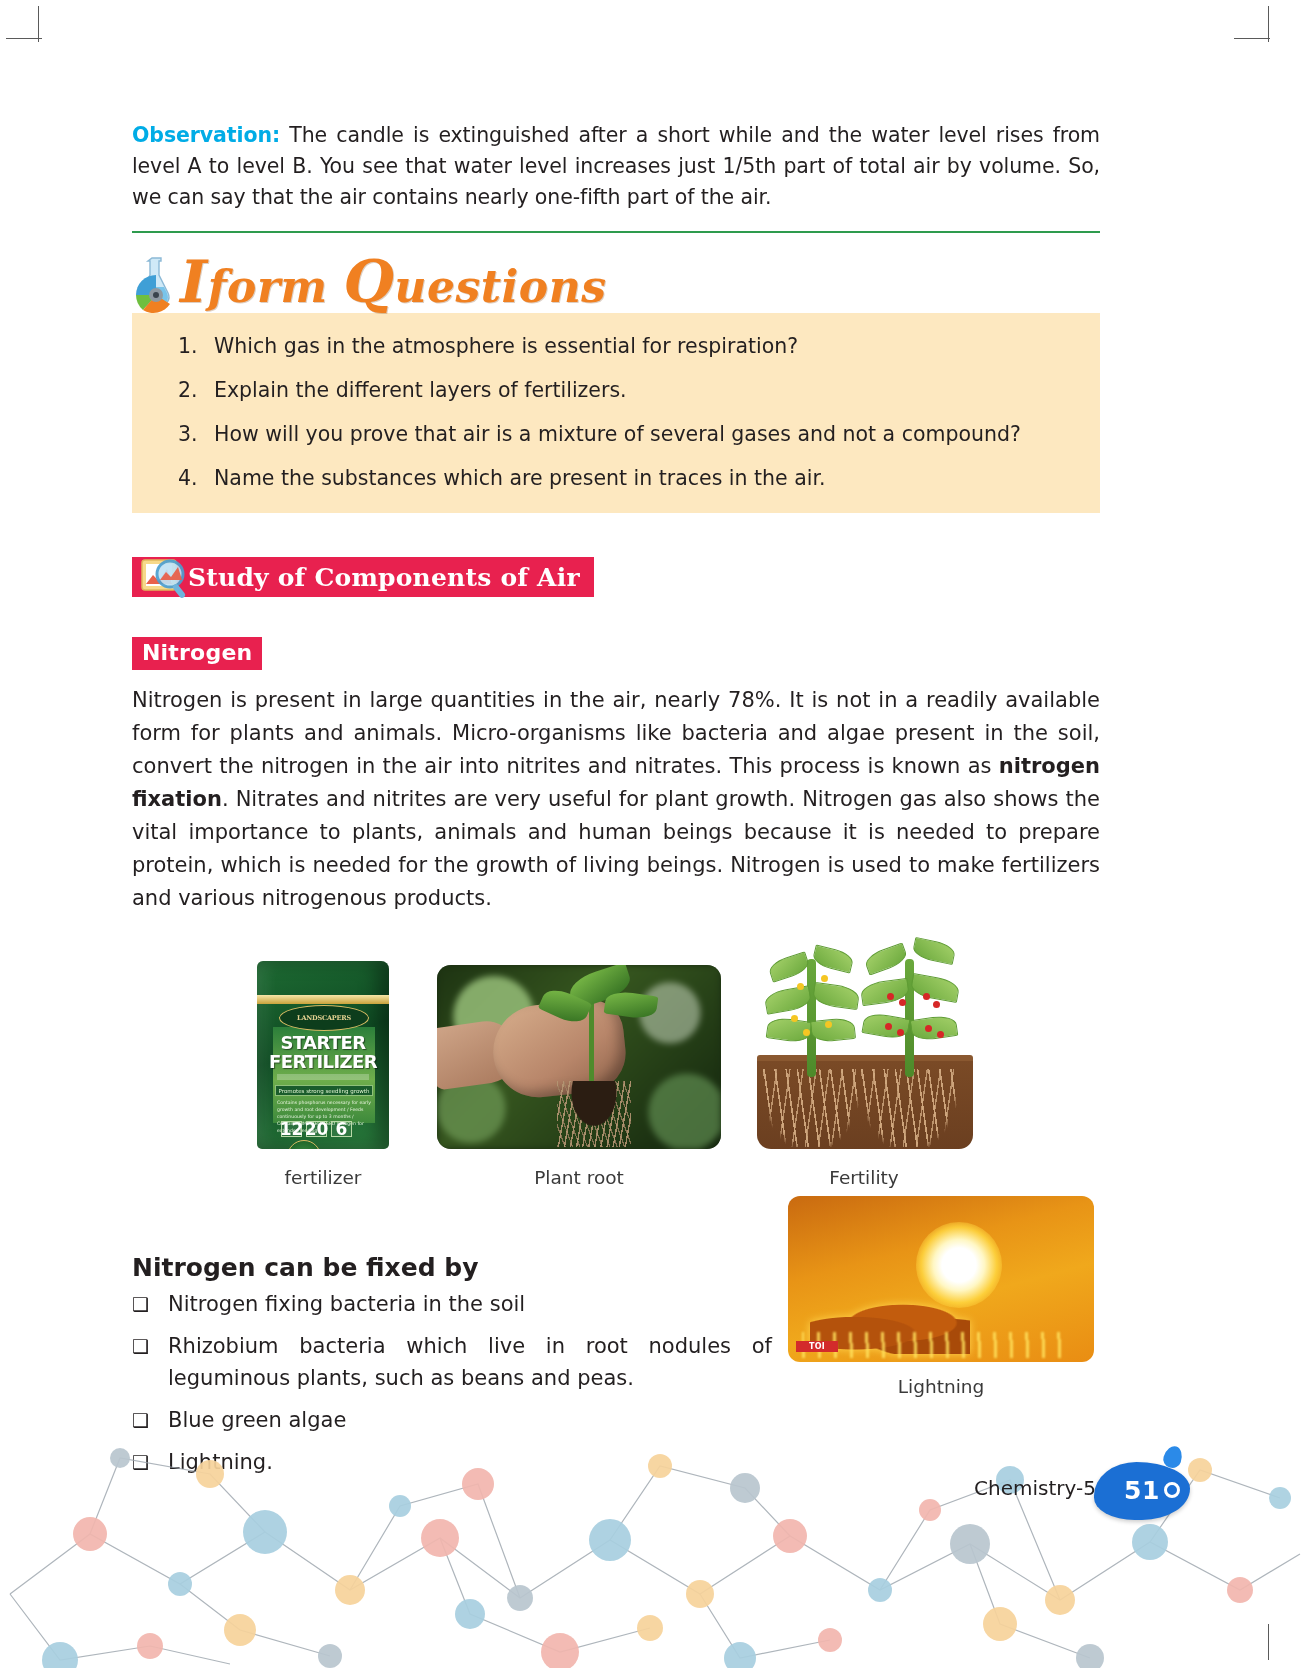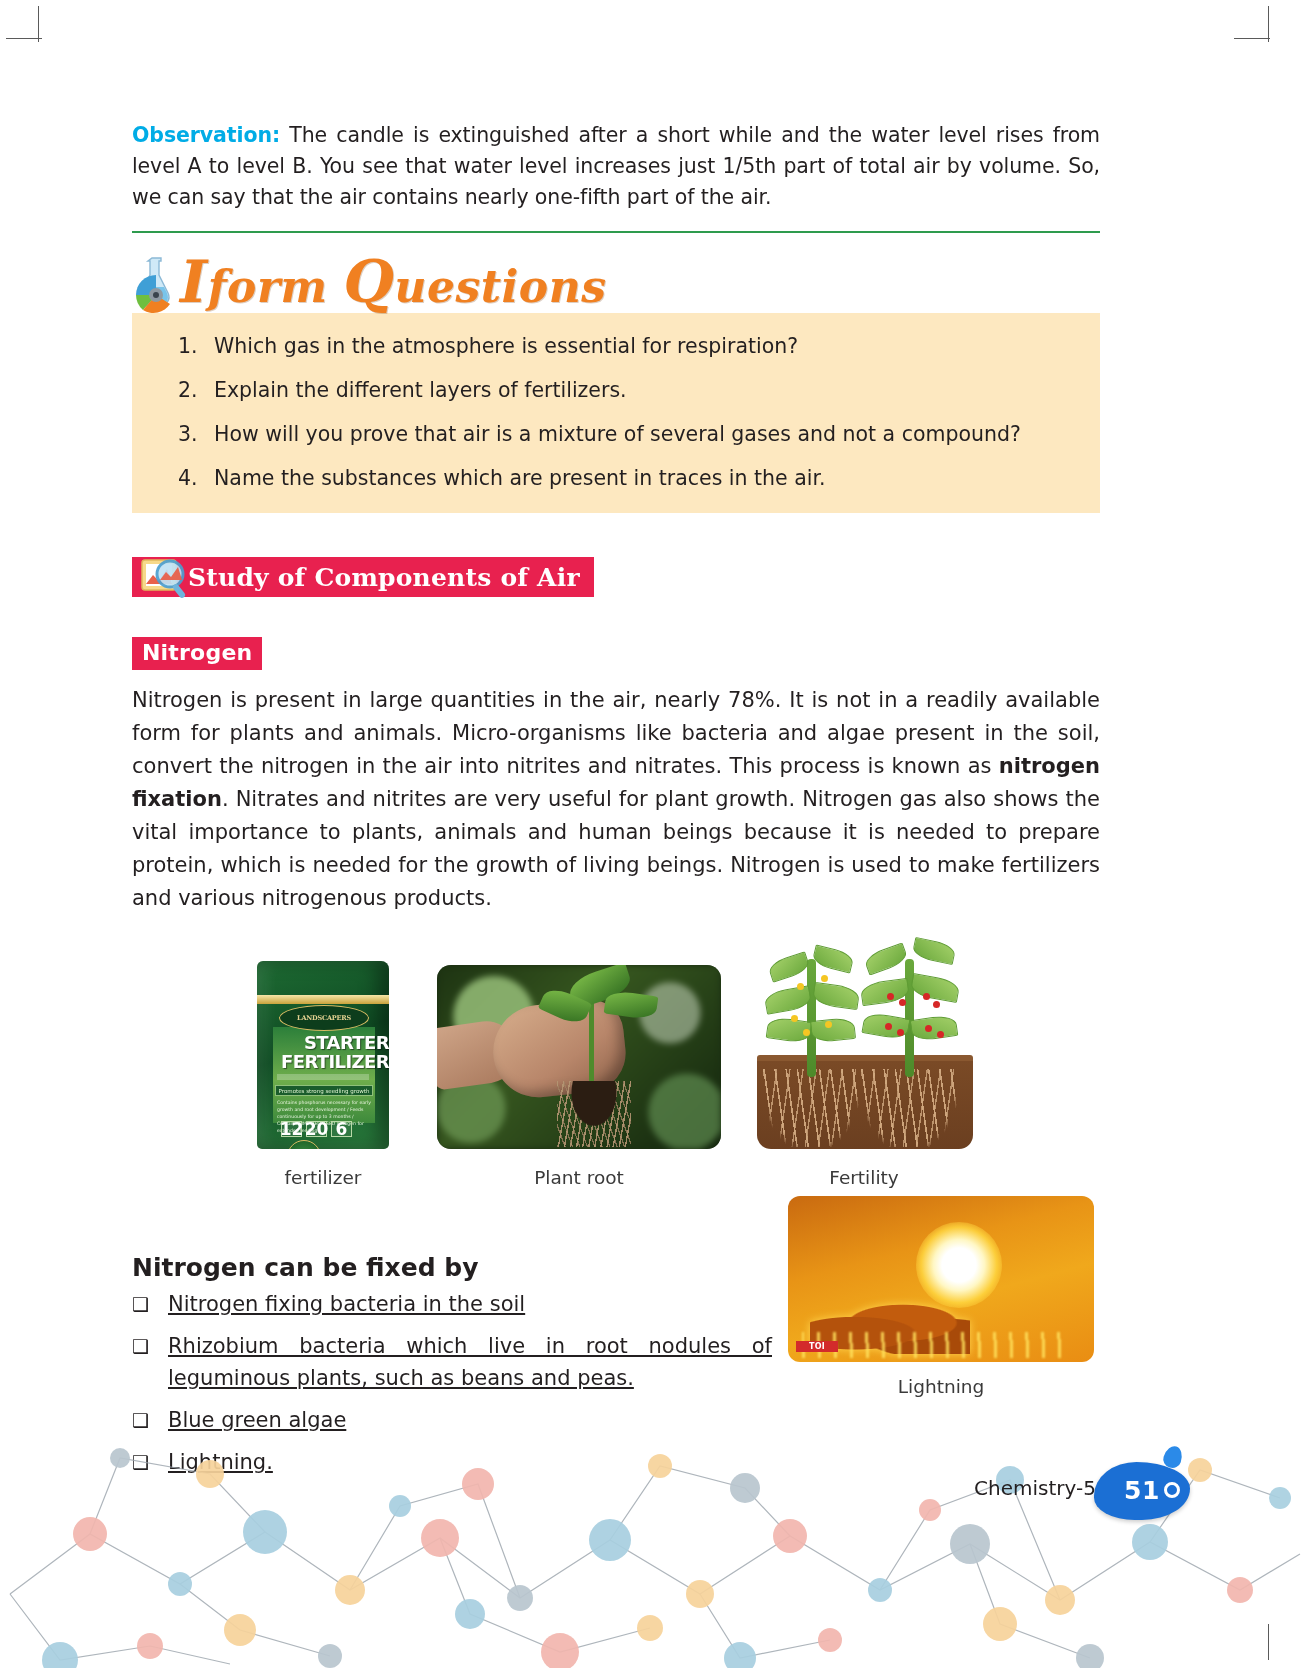"STARTER" .bag .prod { text-align: right -> center }
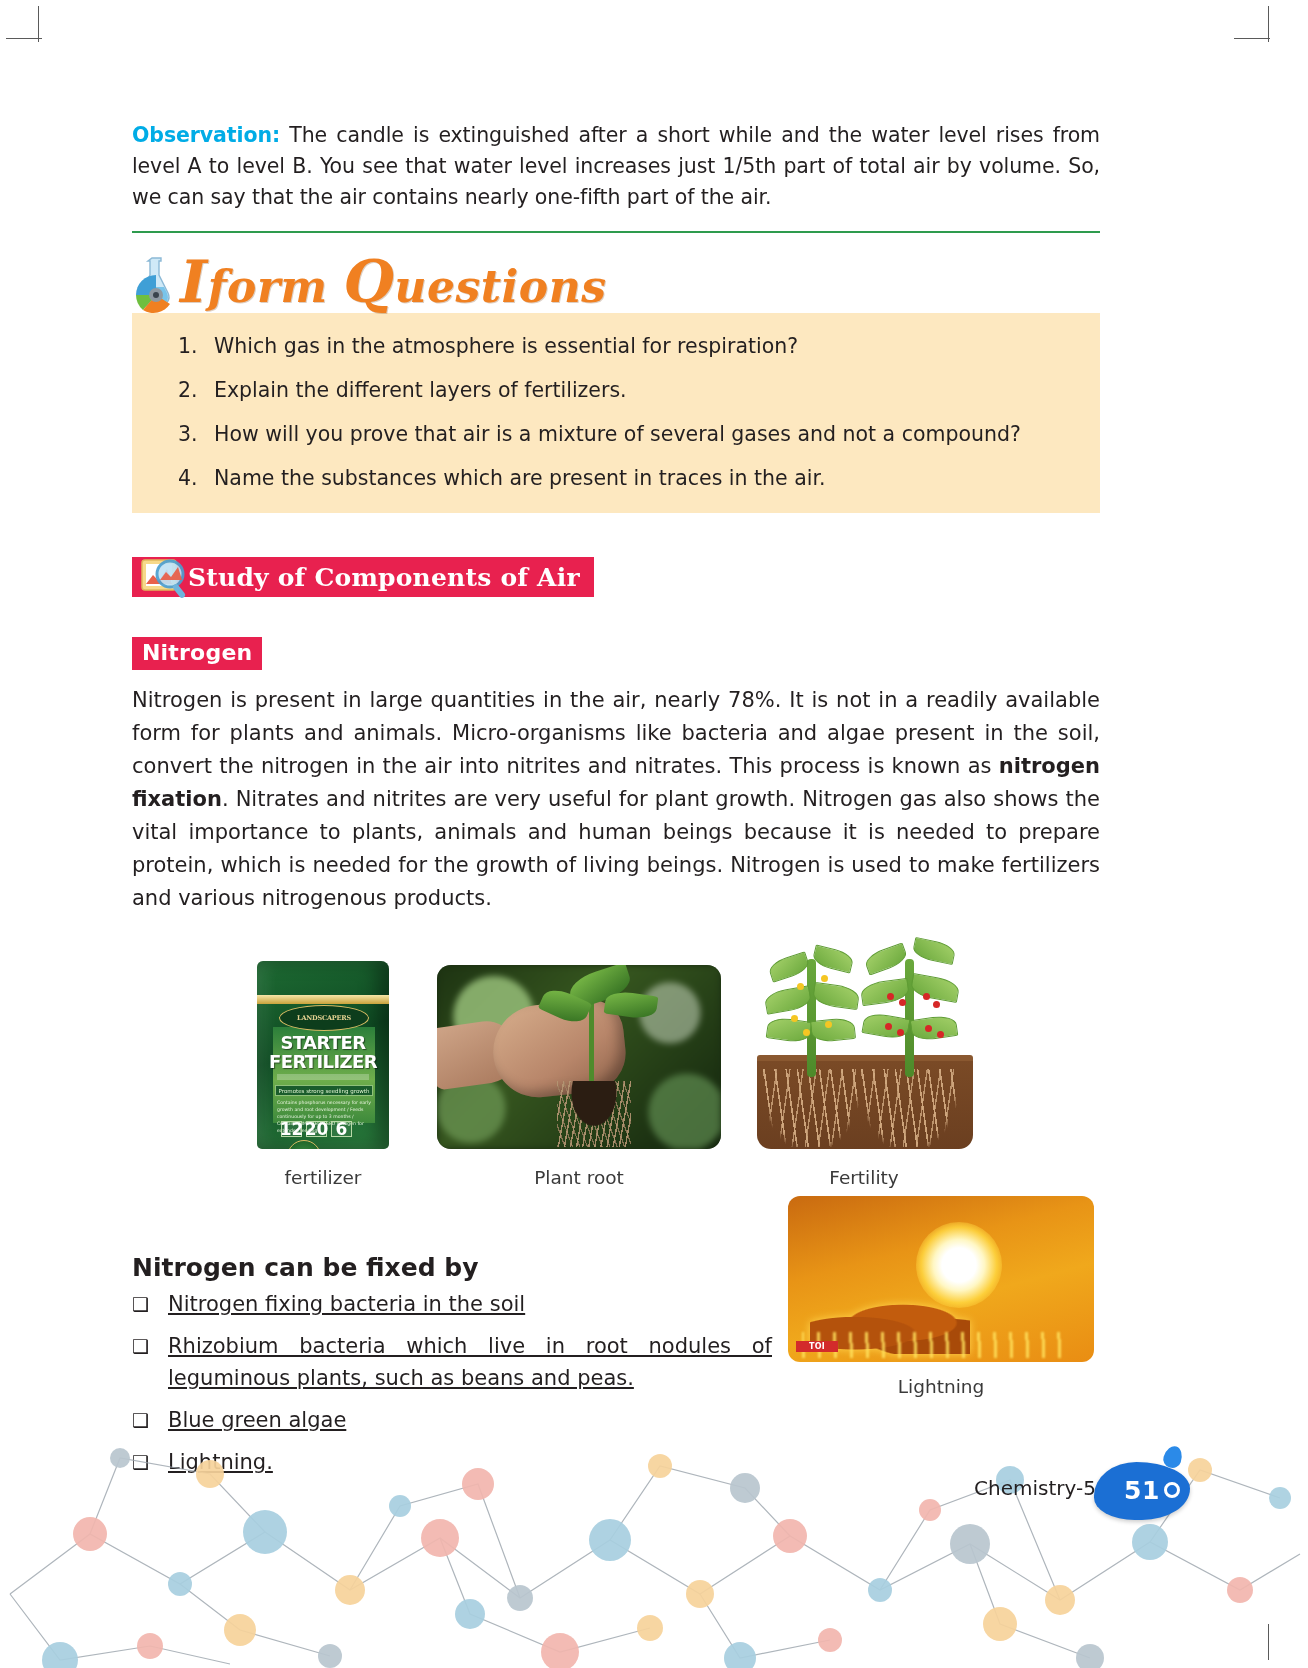"Nitrogen fixing bacteria in the" .blist li .btxt { text-decoration: underline -> none }
